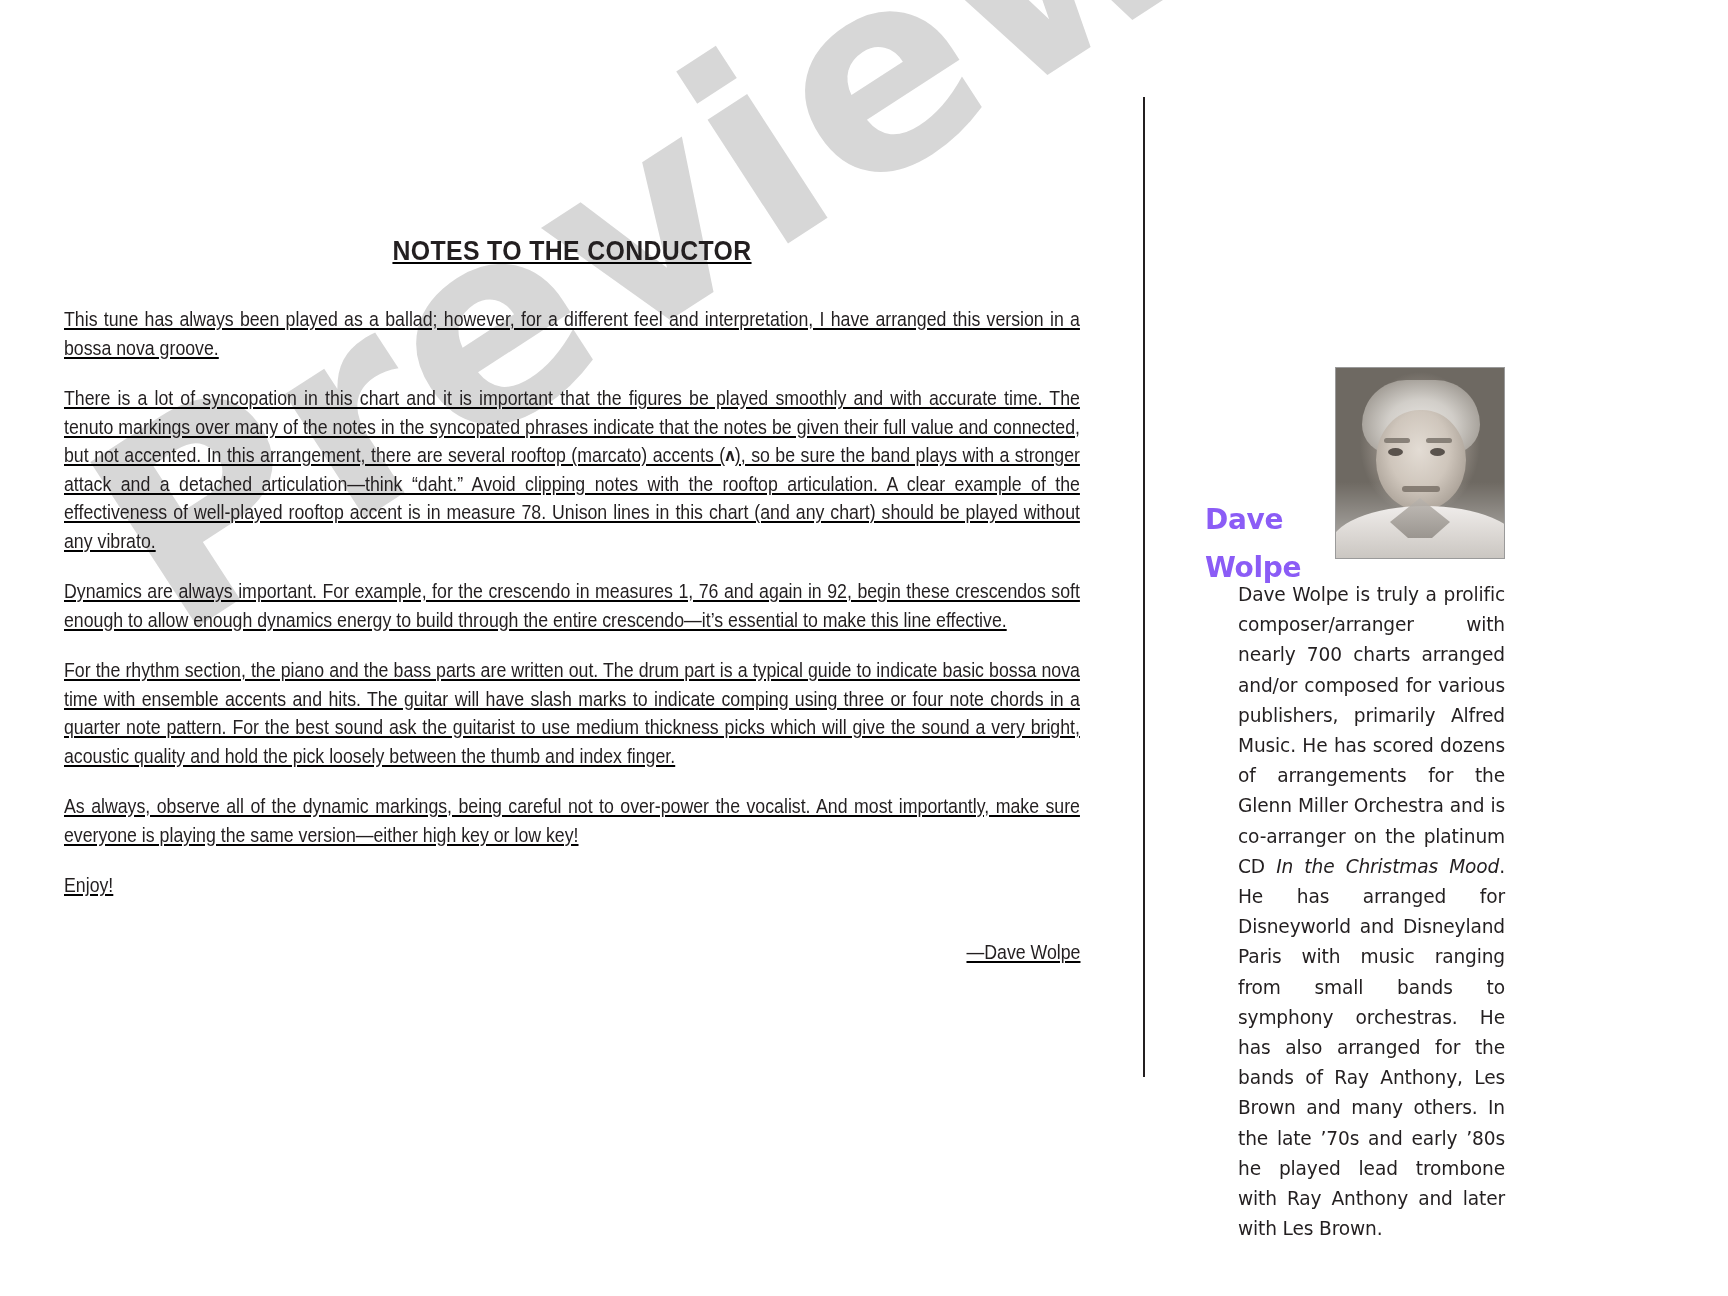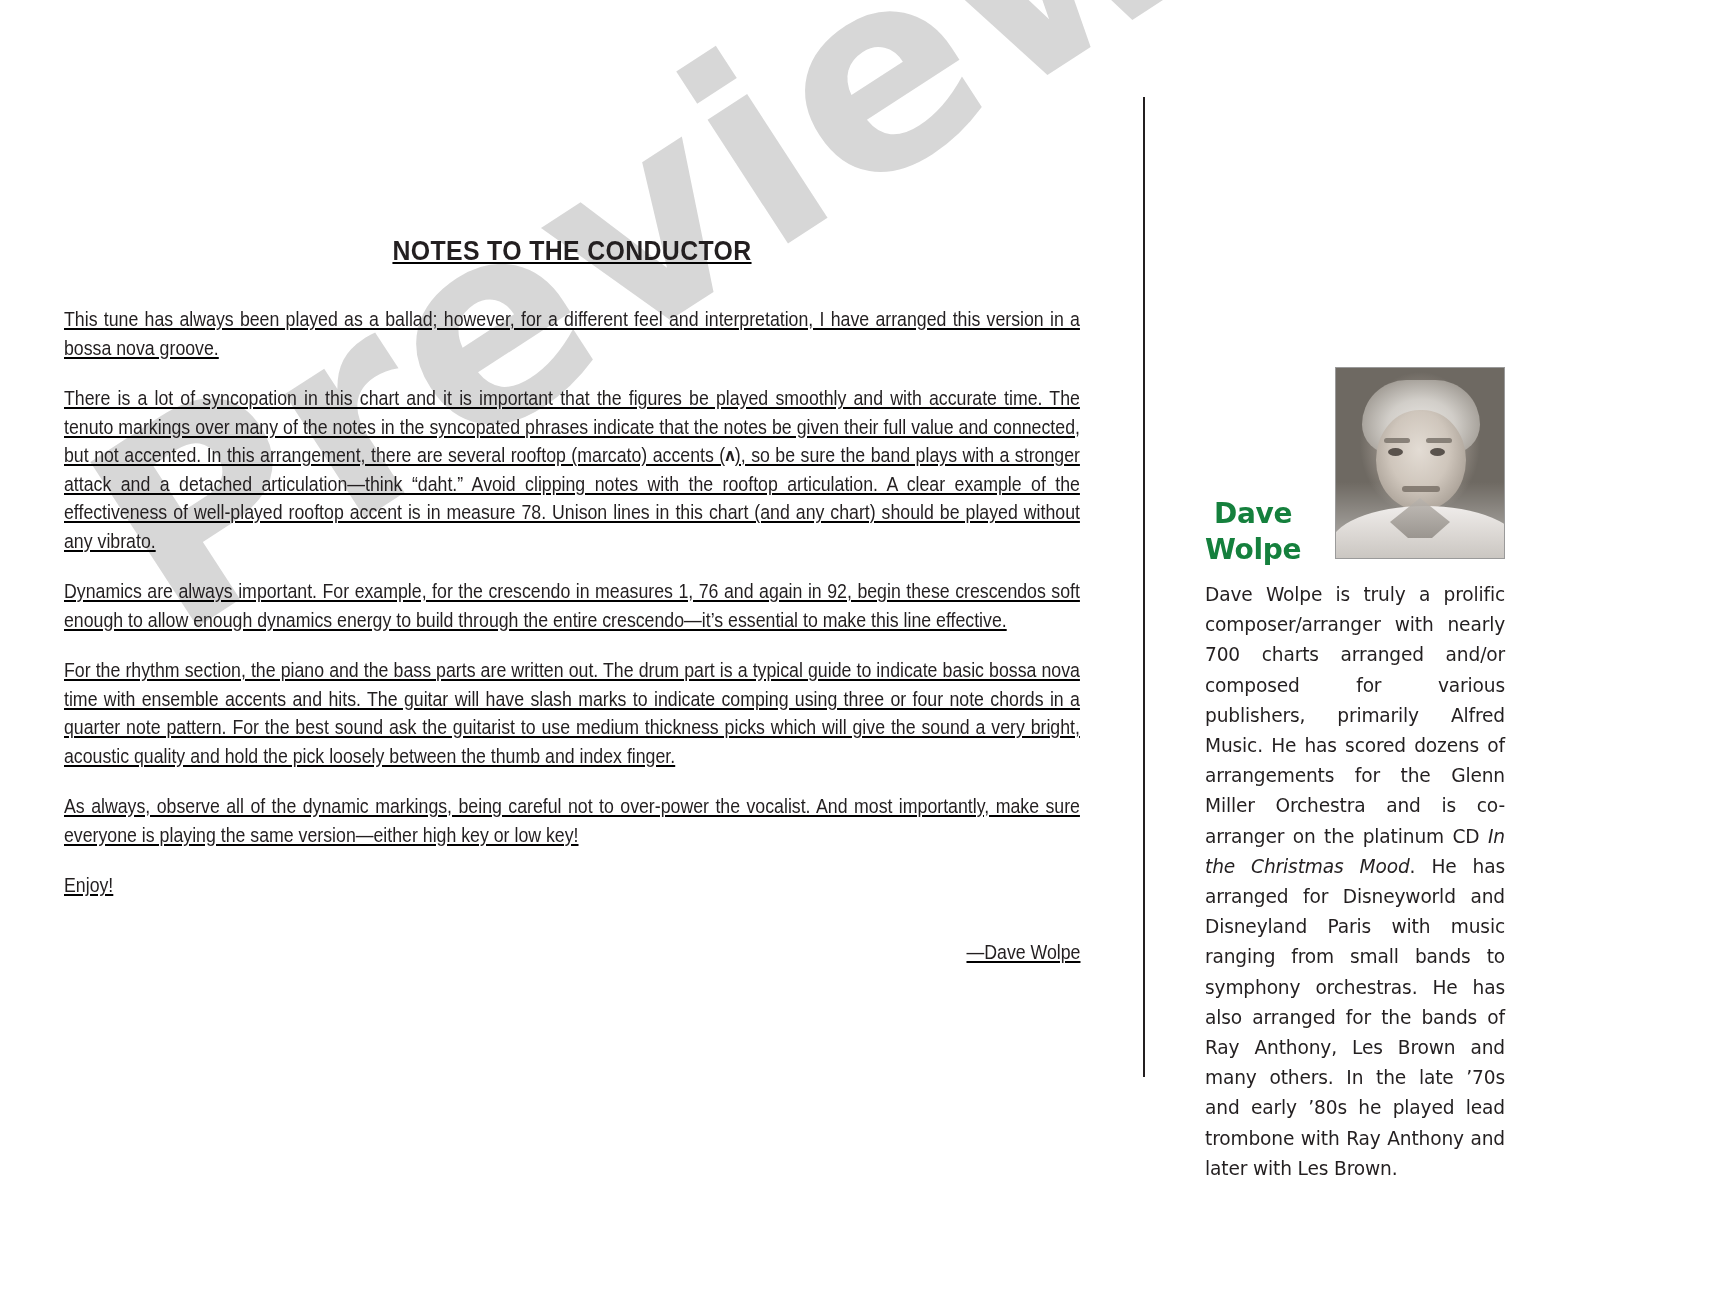"Dave" .bio-name { color: #15803d -> #8b5cf6; line-height: 36px -> 48px; text-align: center -> none }
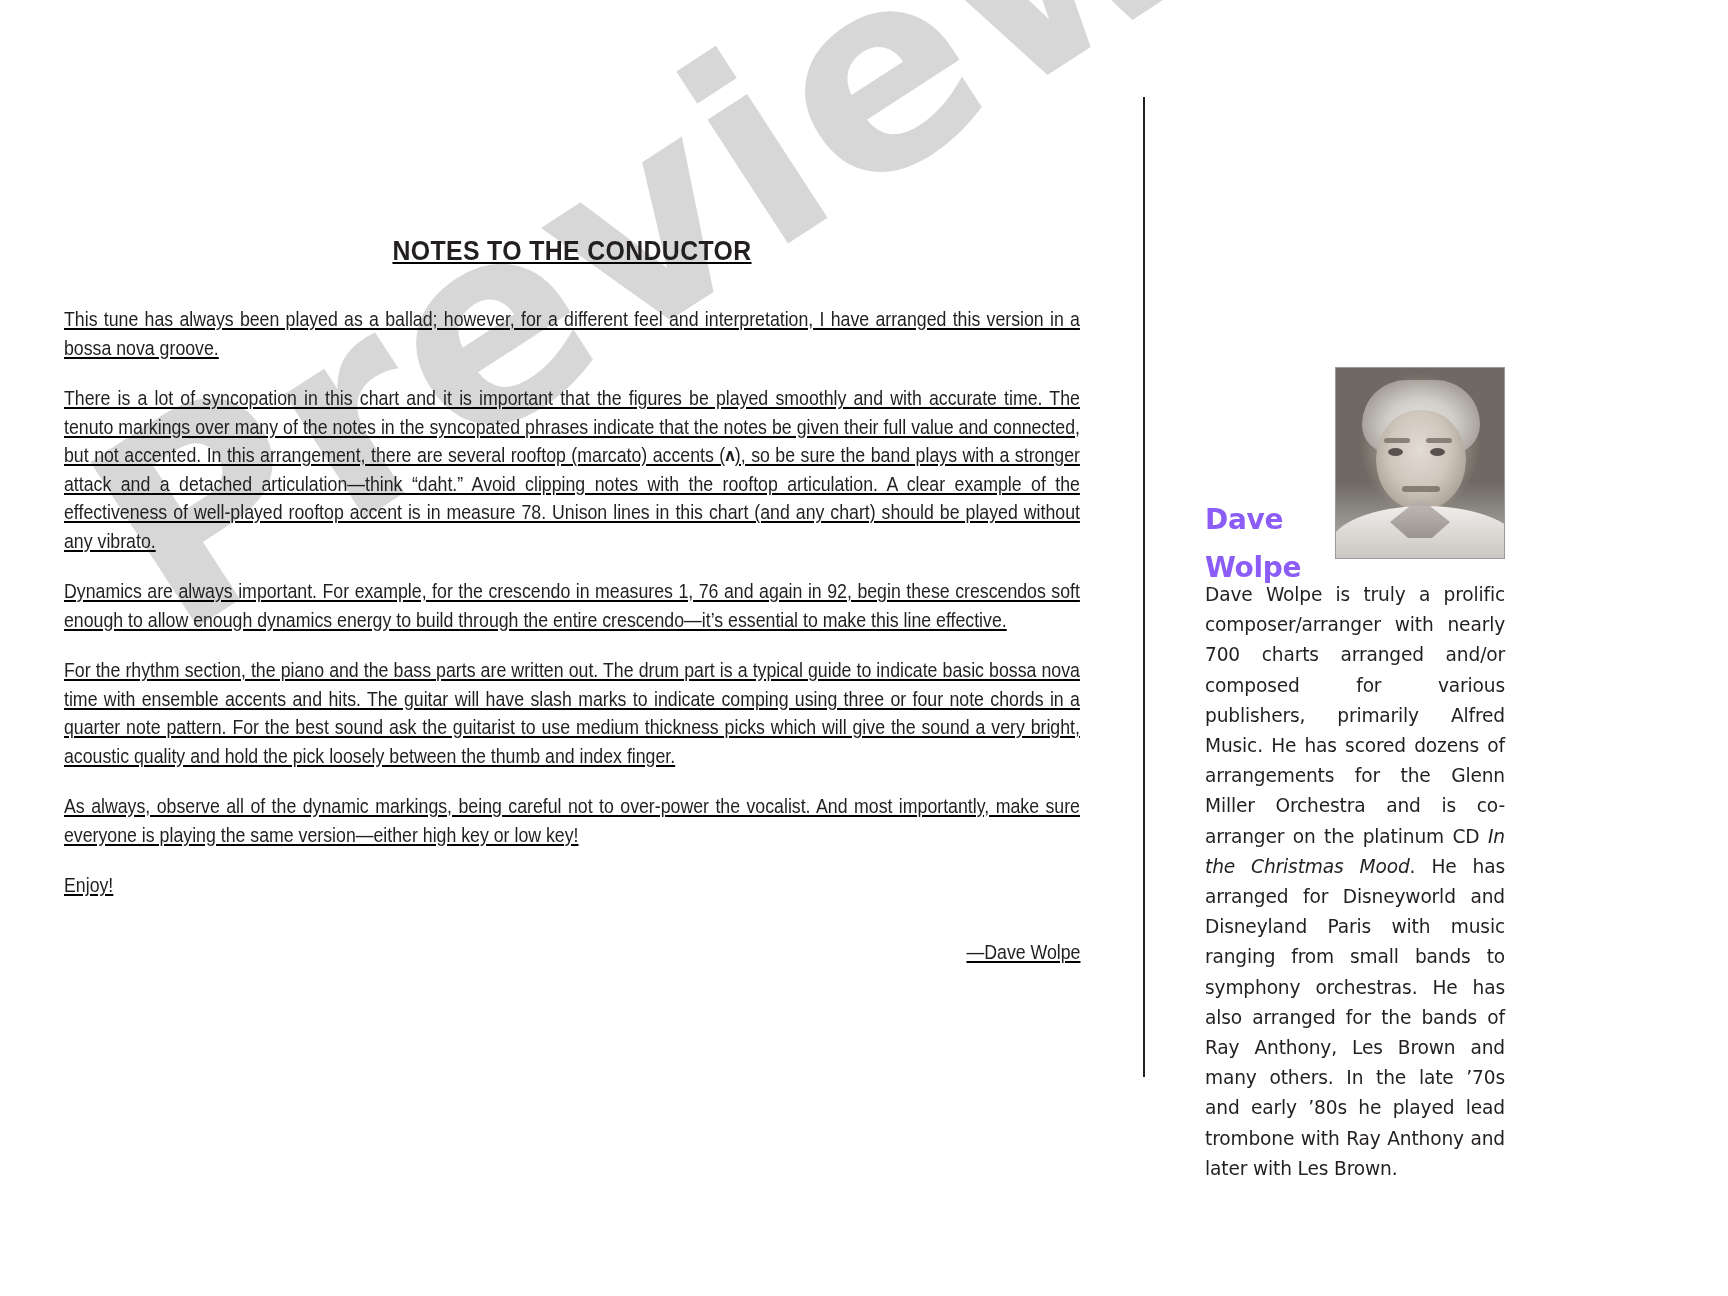"Dave Wolpe is truly a" .bio-text { margin-left: none -> 33px }
